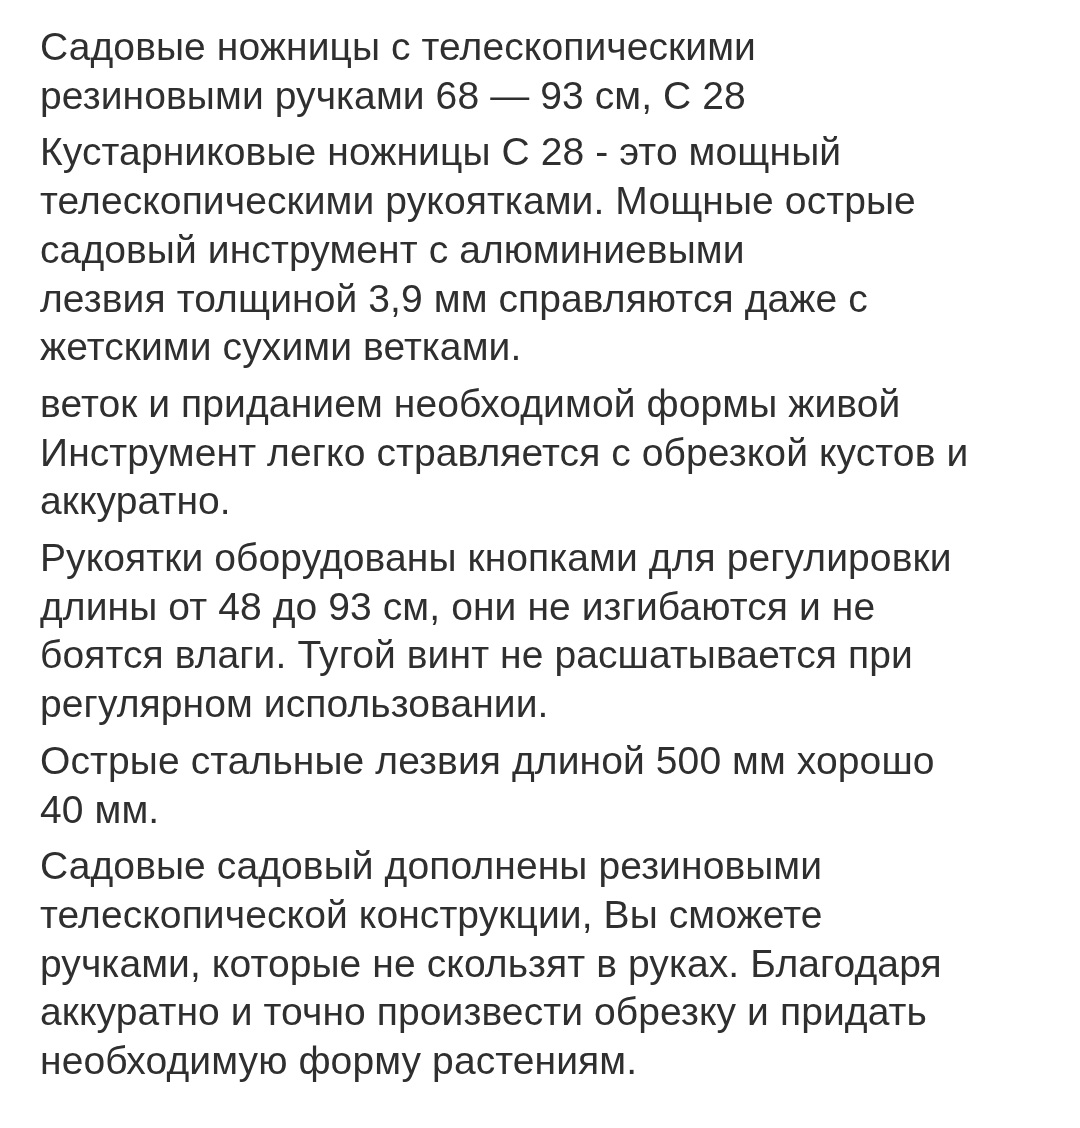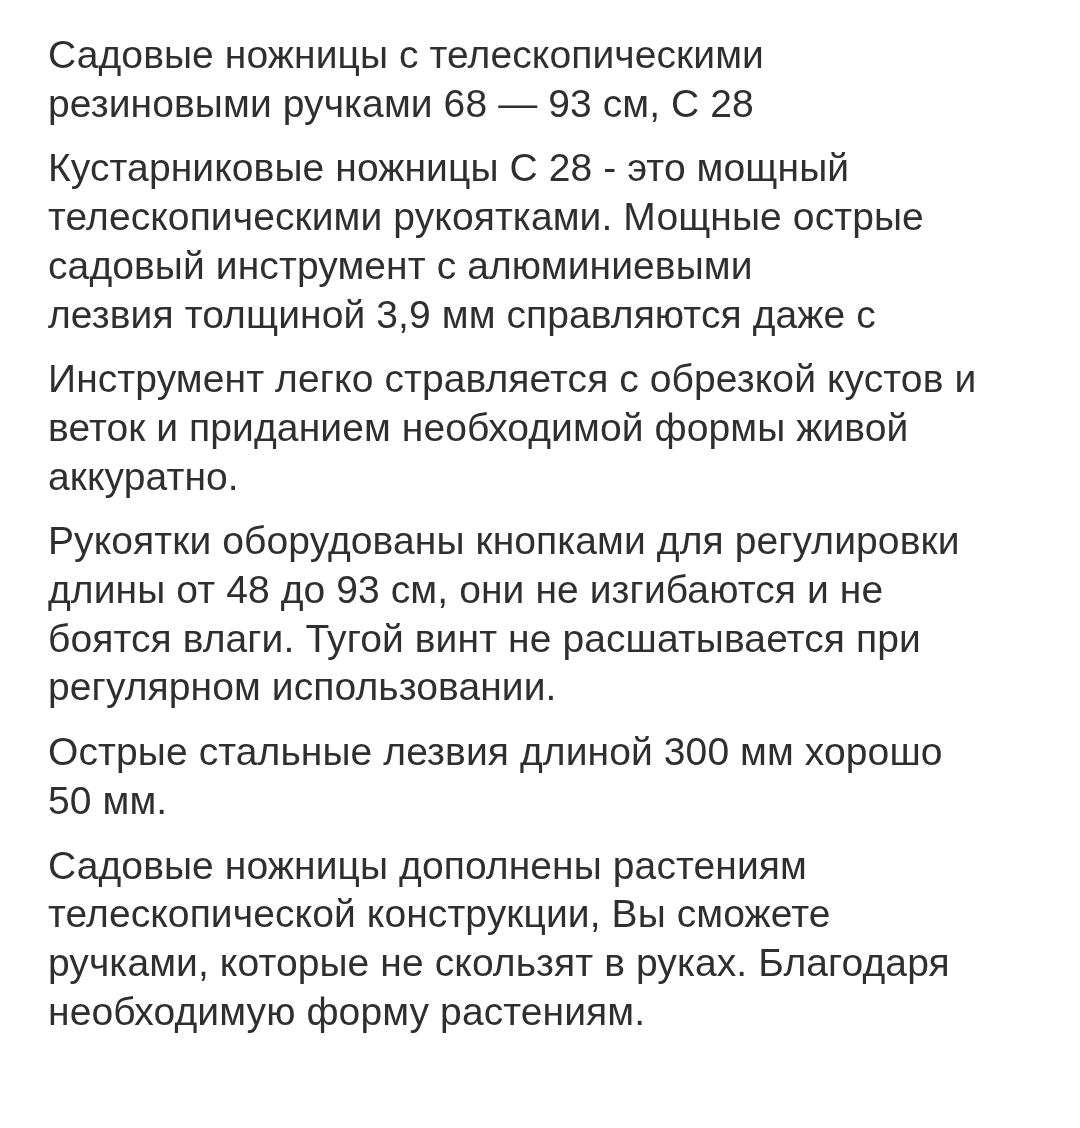"Садовые ножницы с телескопическими" .paragraph { margin: 16px -> 8px }
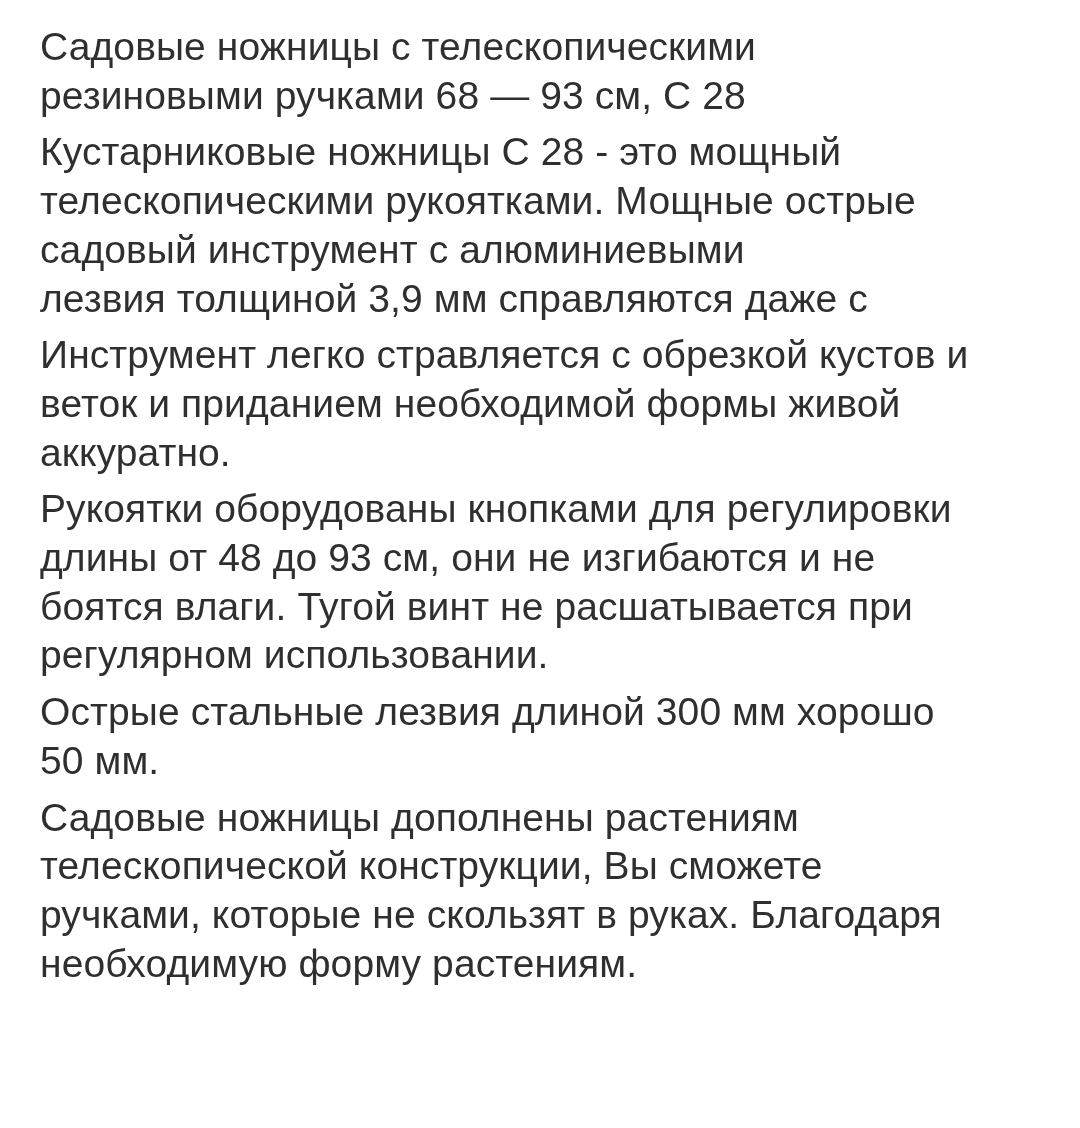"жетскими сухими ветками." div.text-line { html: none -> <div>жетскими сухими ветками.</div> }
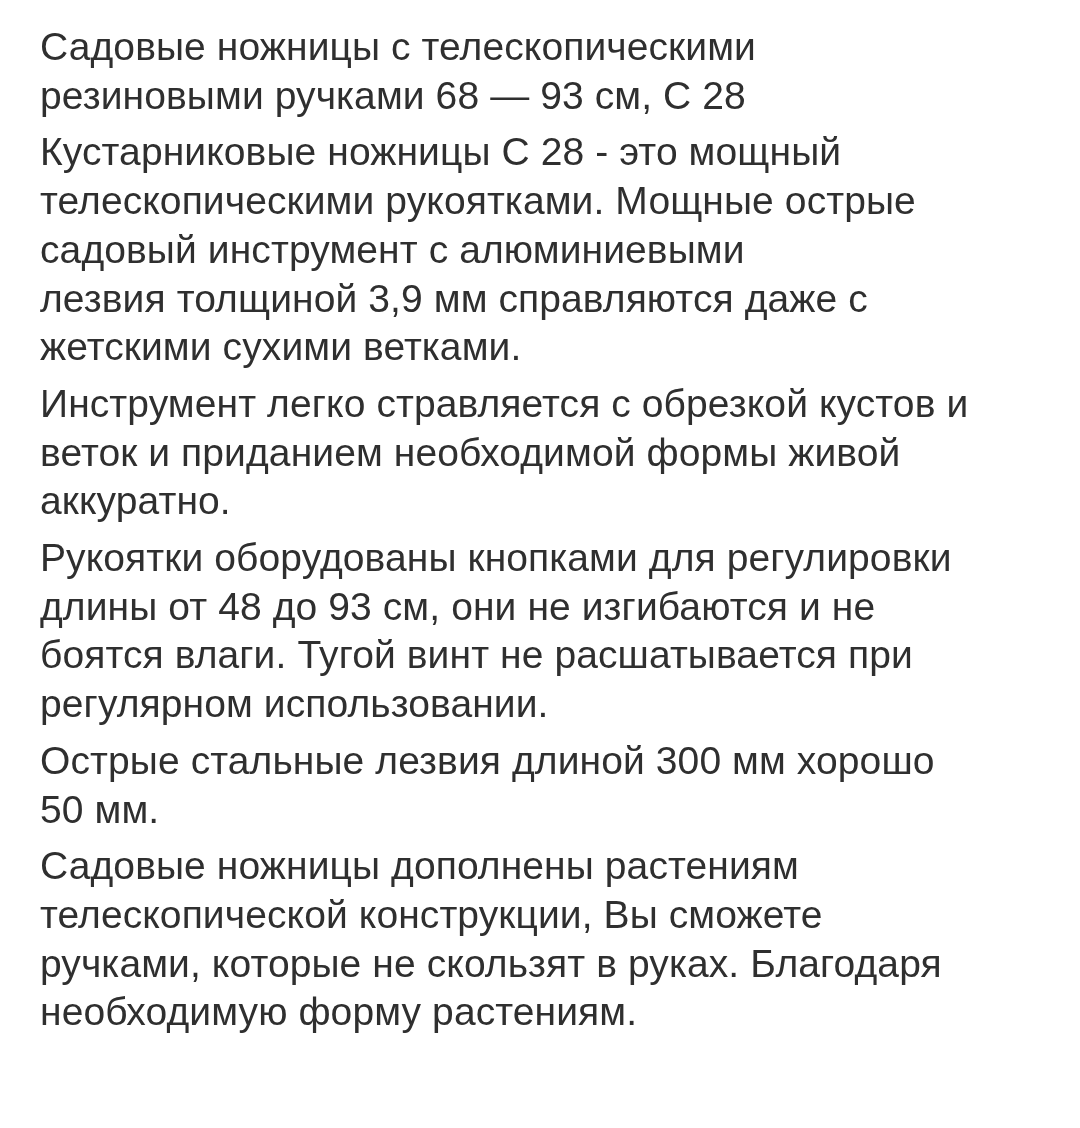"Инструмент легко стравляется с обрезкой" div.text-line { order: before "веток и приданием необходимой формы" -> after "веток и приданием необходимой формы" }
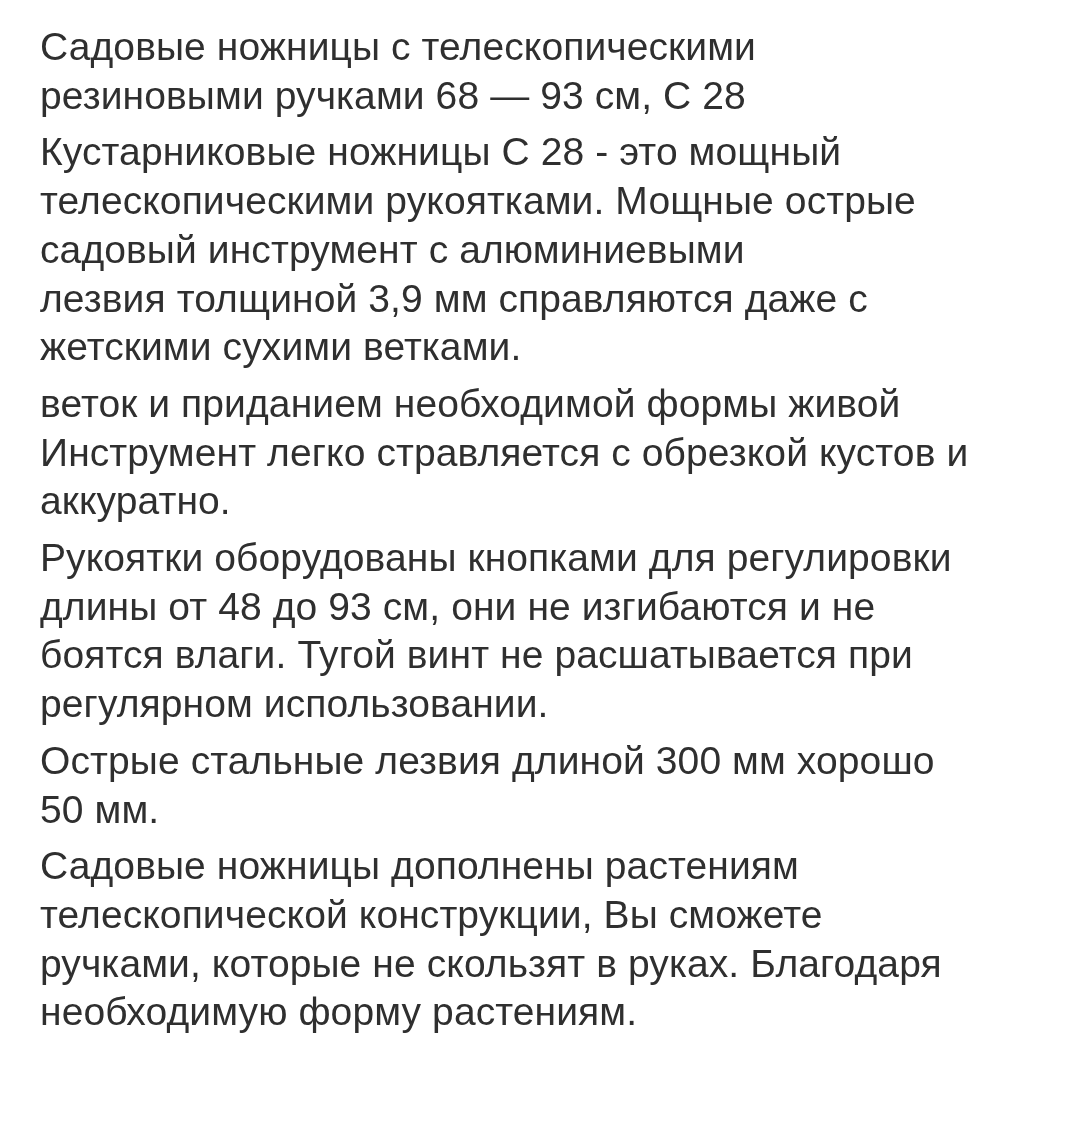"Острые стальные лезвия длиной 300" div.text-line { text: 300 -> 500 }
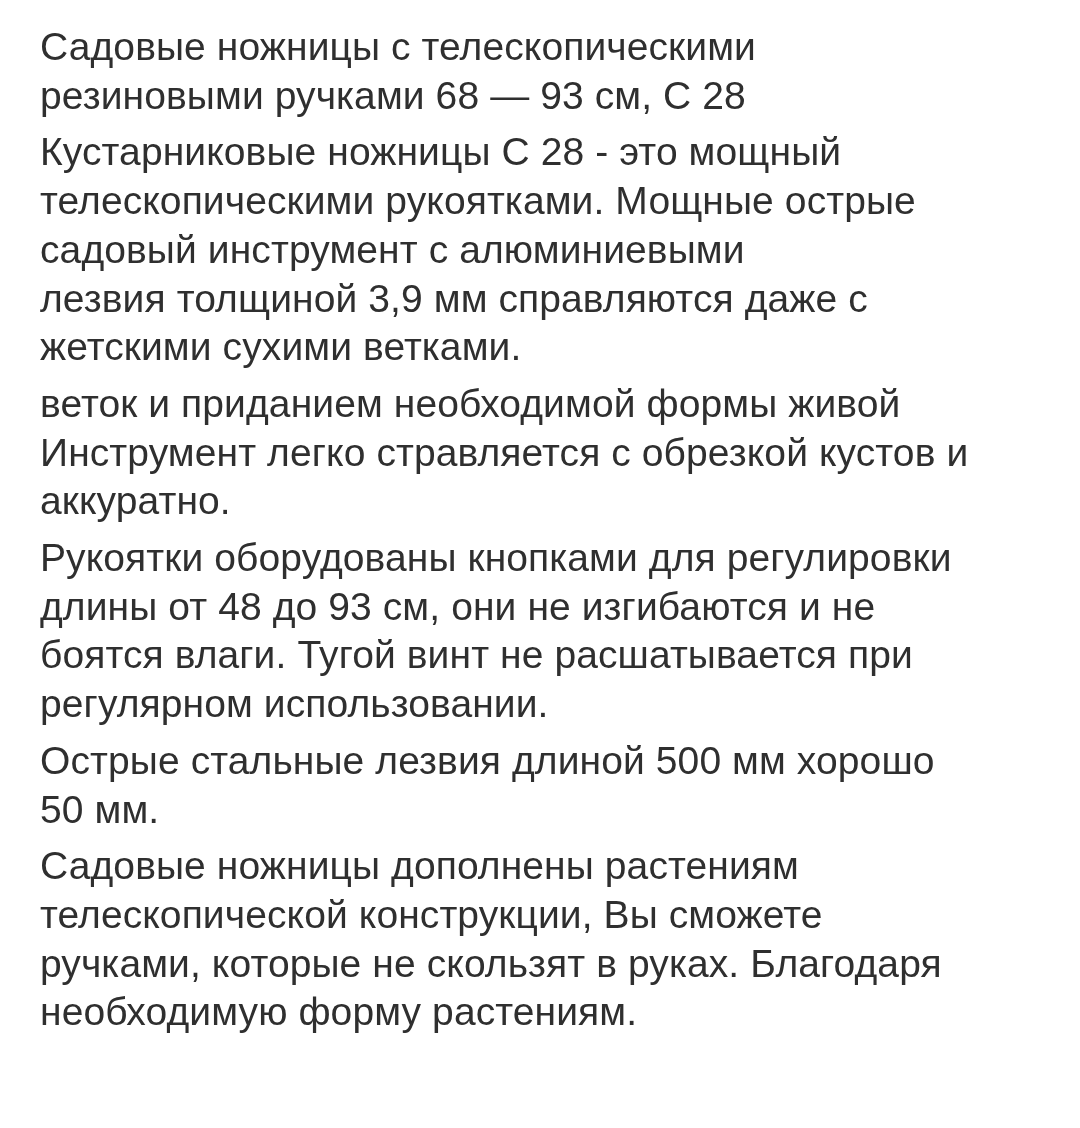"50 мм." div.text-line { text: 50 -> 40 }
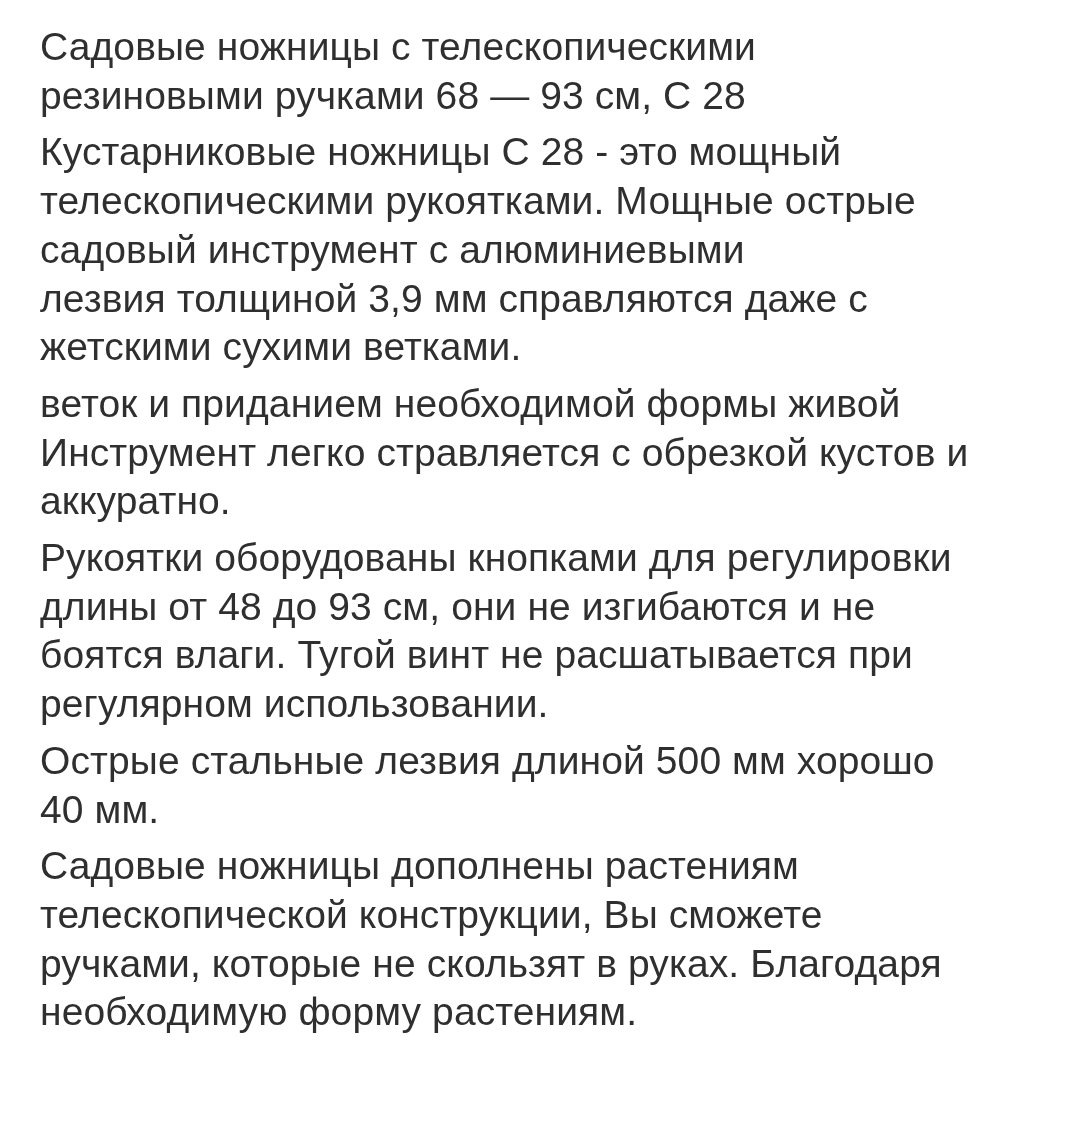"Садовые ножницы дополнены растениям" div.text-line { text: ножницы дополнены растениям -> садовый дополнены резиновыми }
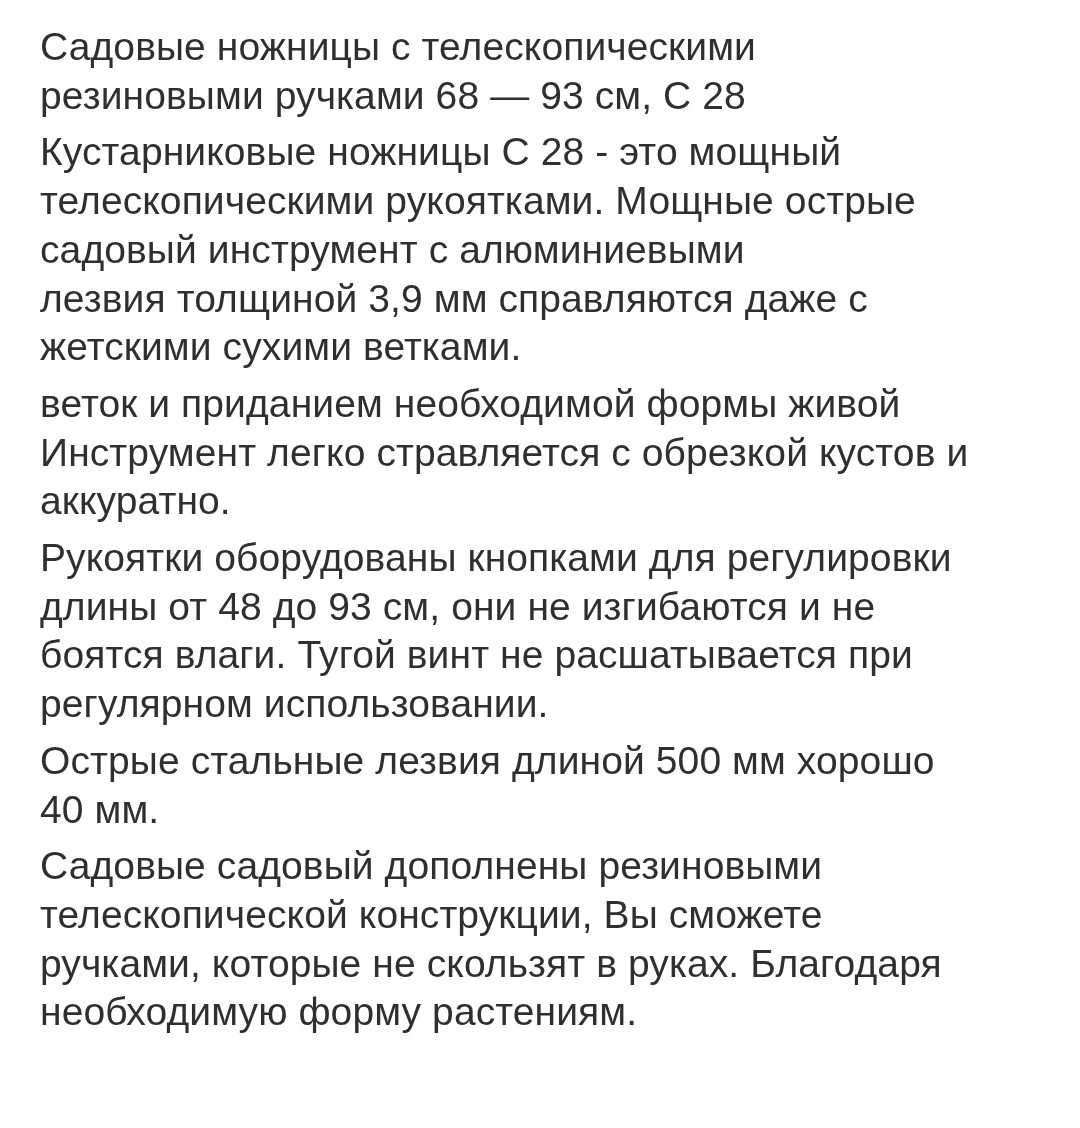"аккуратно и точно произвести обрезку" div.text-line { html: none -> <div>аккуратно и точно произвести обрезку и придать</div> }
